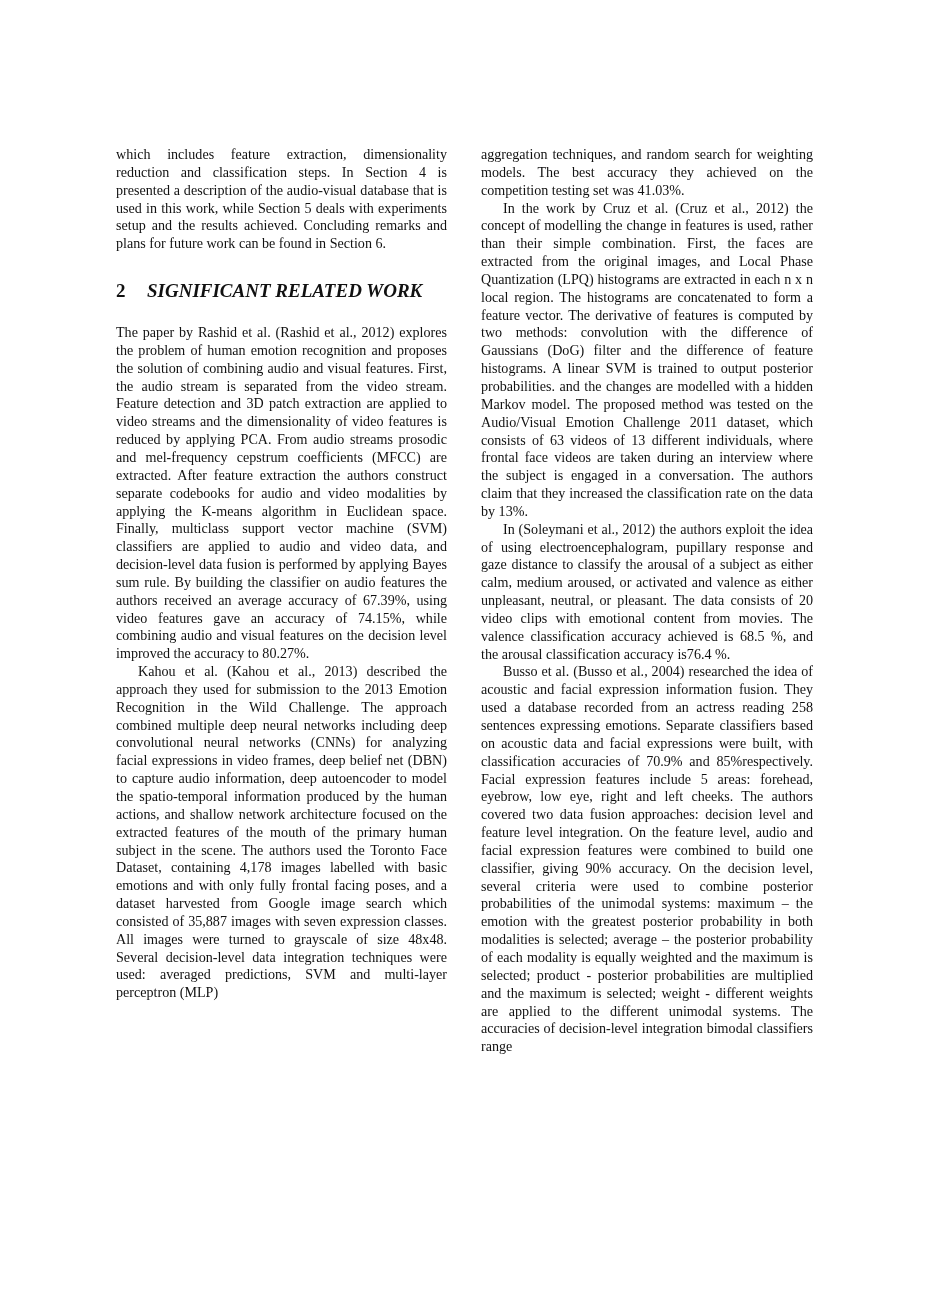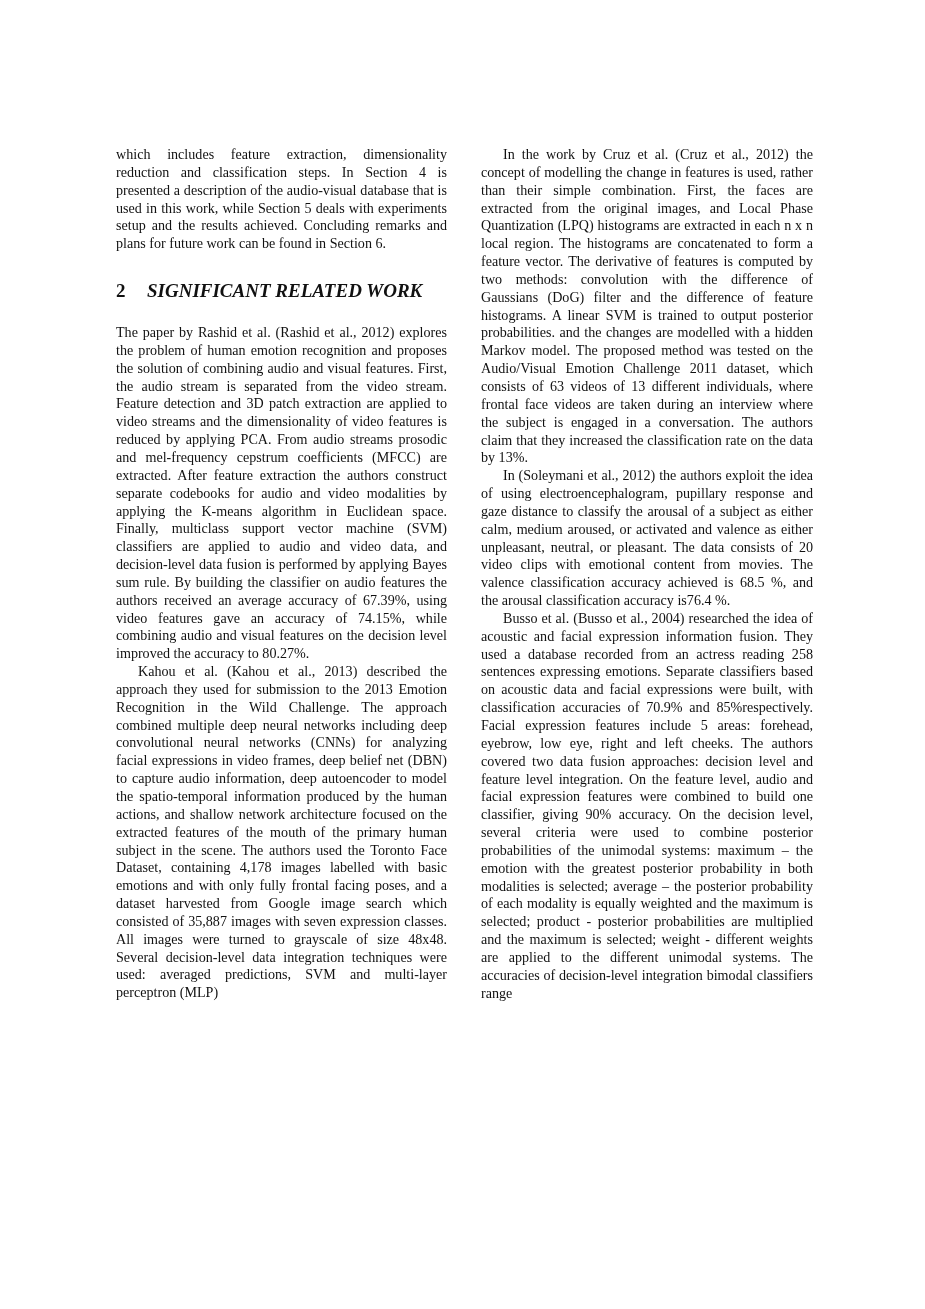"aggregation techniques, and random" p { html: none -> <p>aggregation techniques, and random search for weighting models. The best accuracy they achieved on the competition testing set was 41.03%.</p> }
